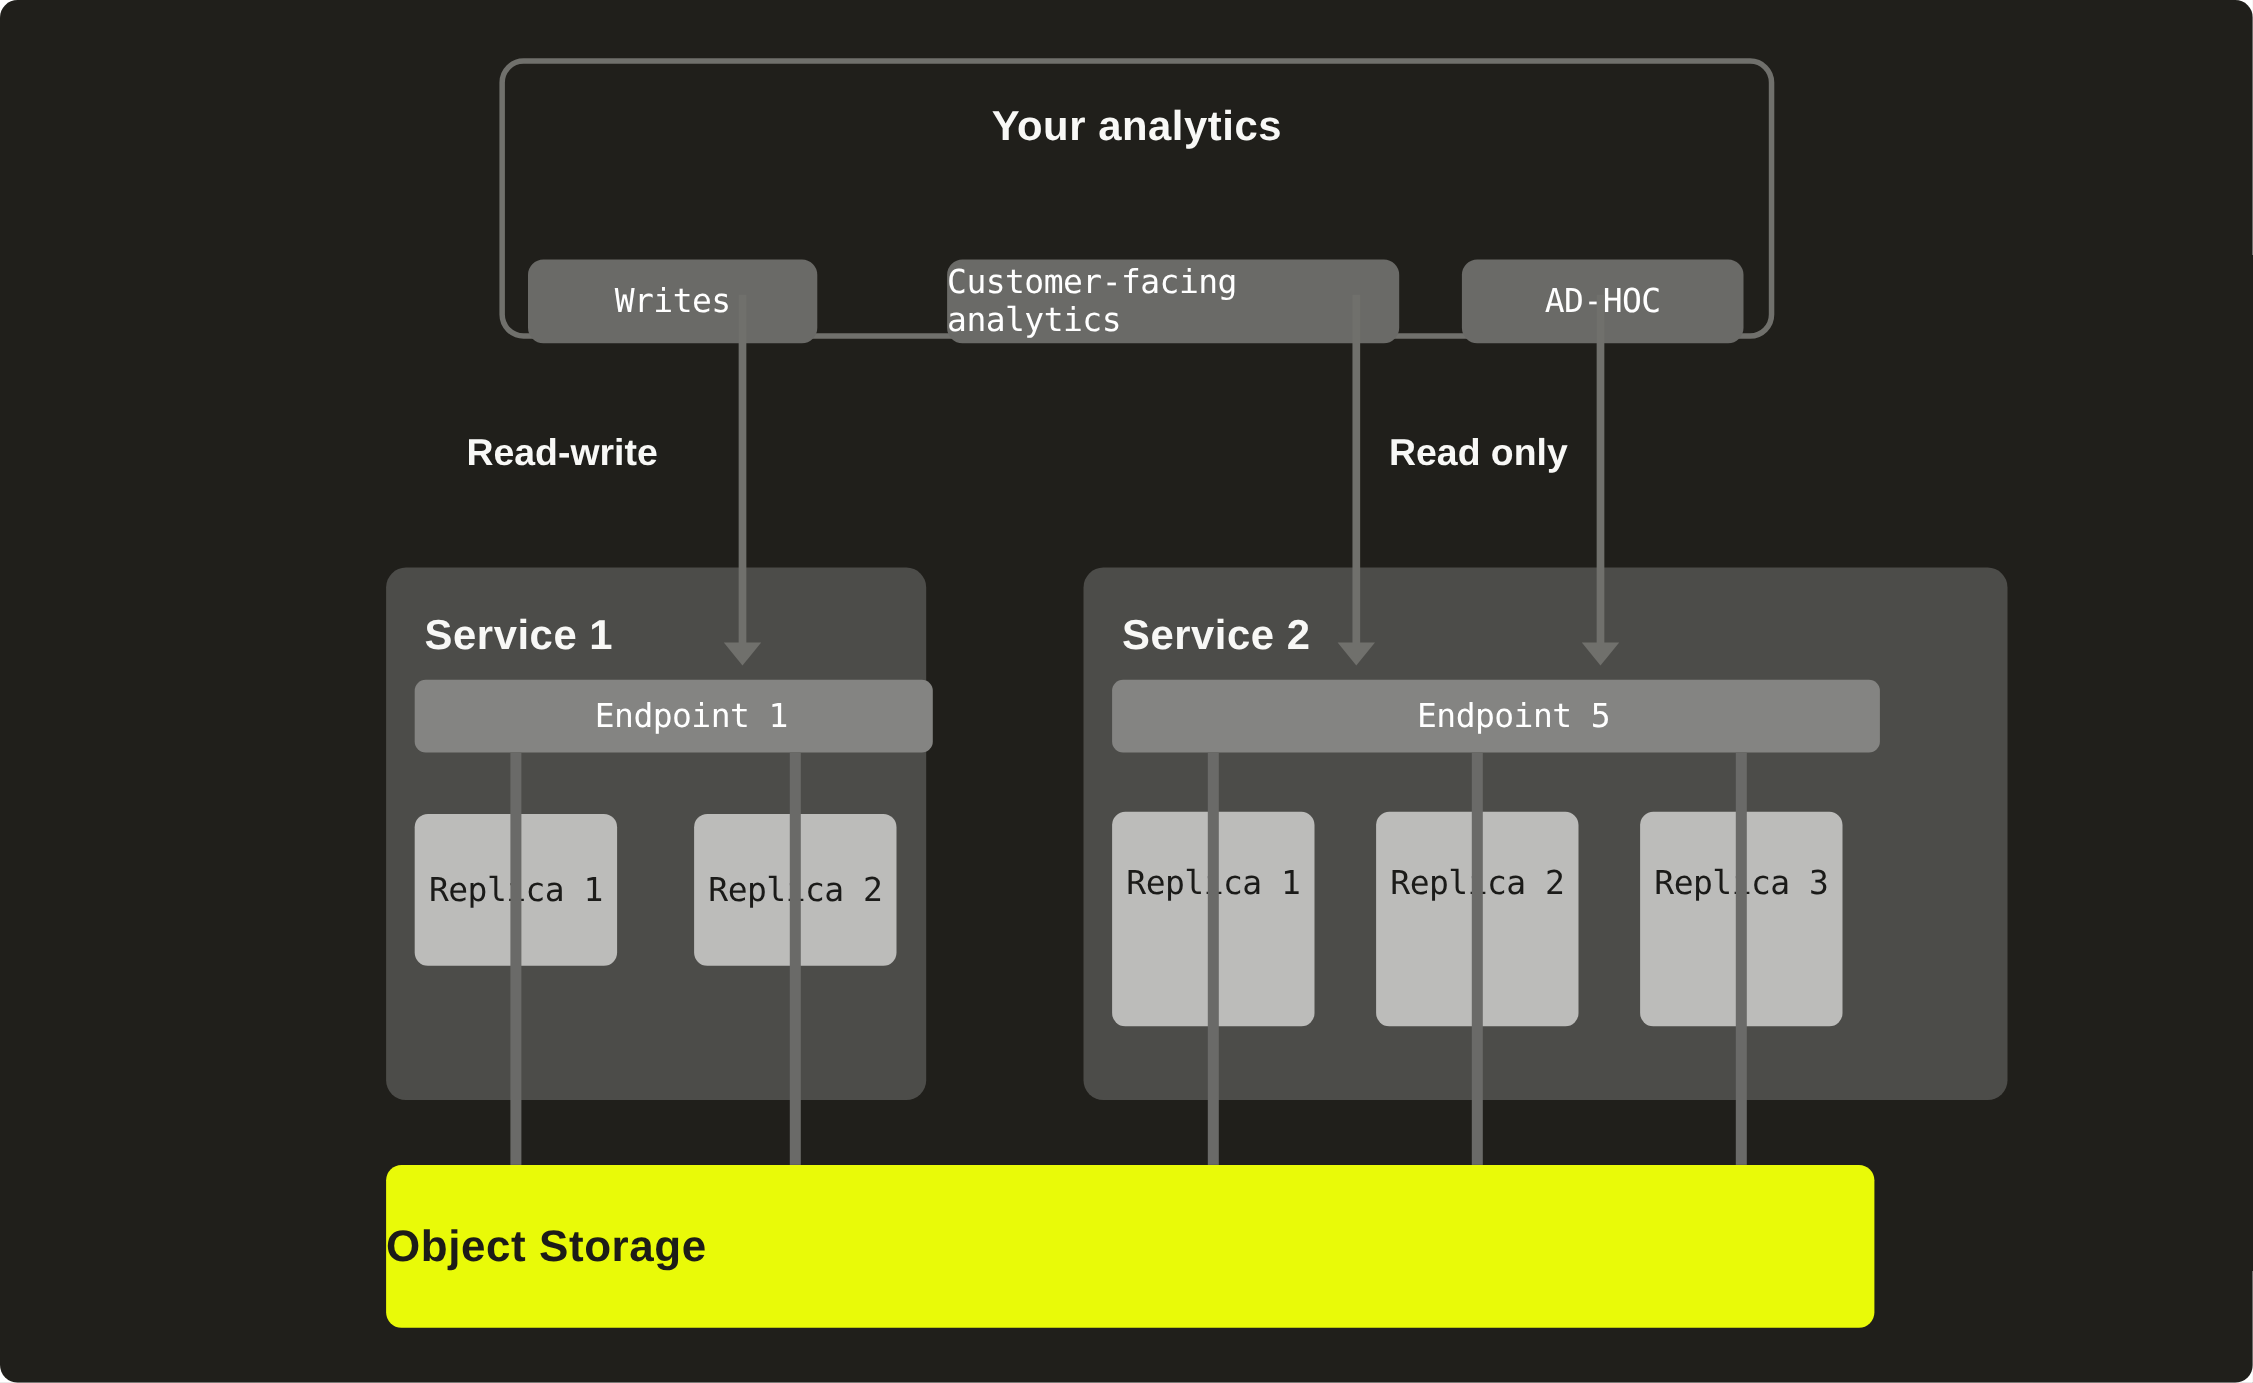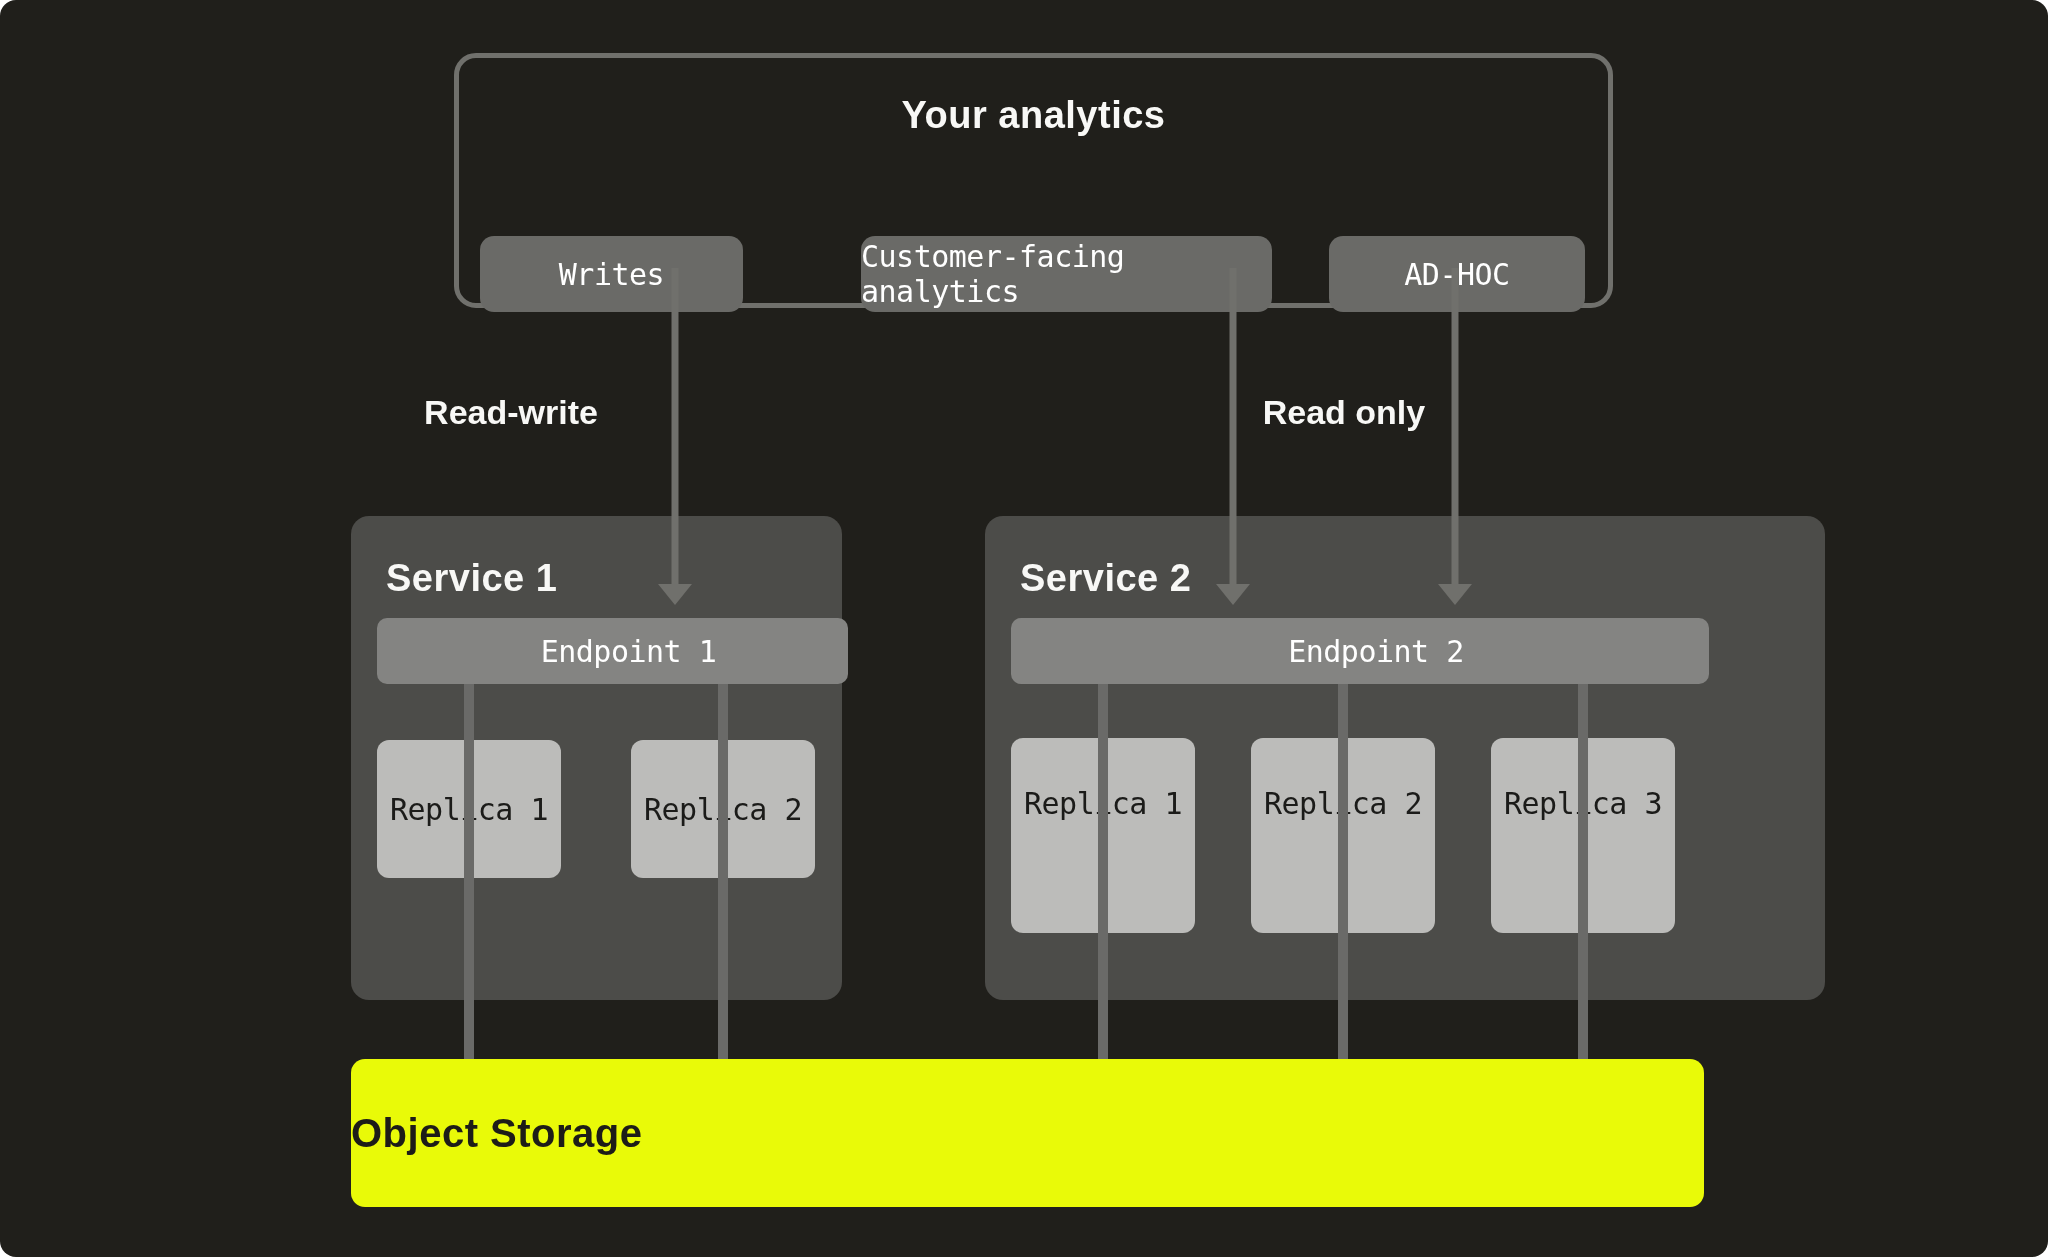"Endpoint 2" div.endpoint { text: 2 -> 5 }
